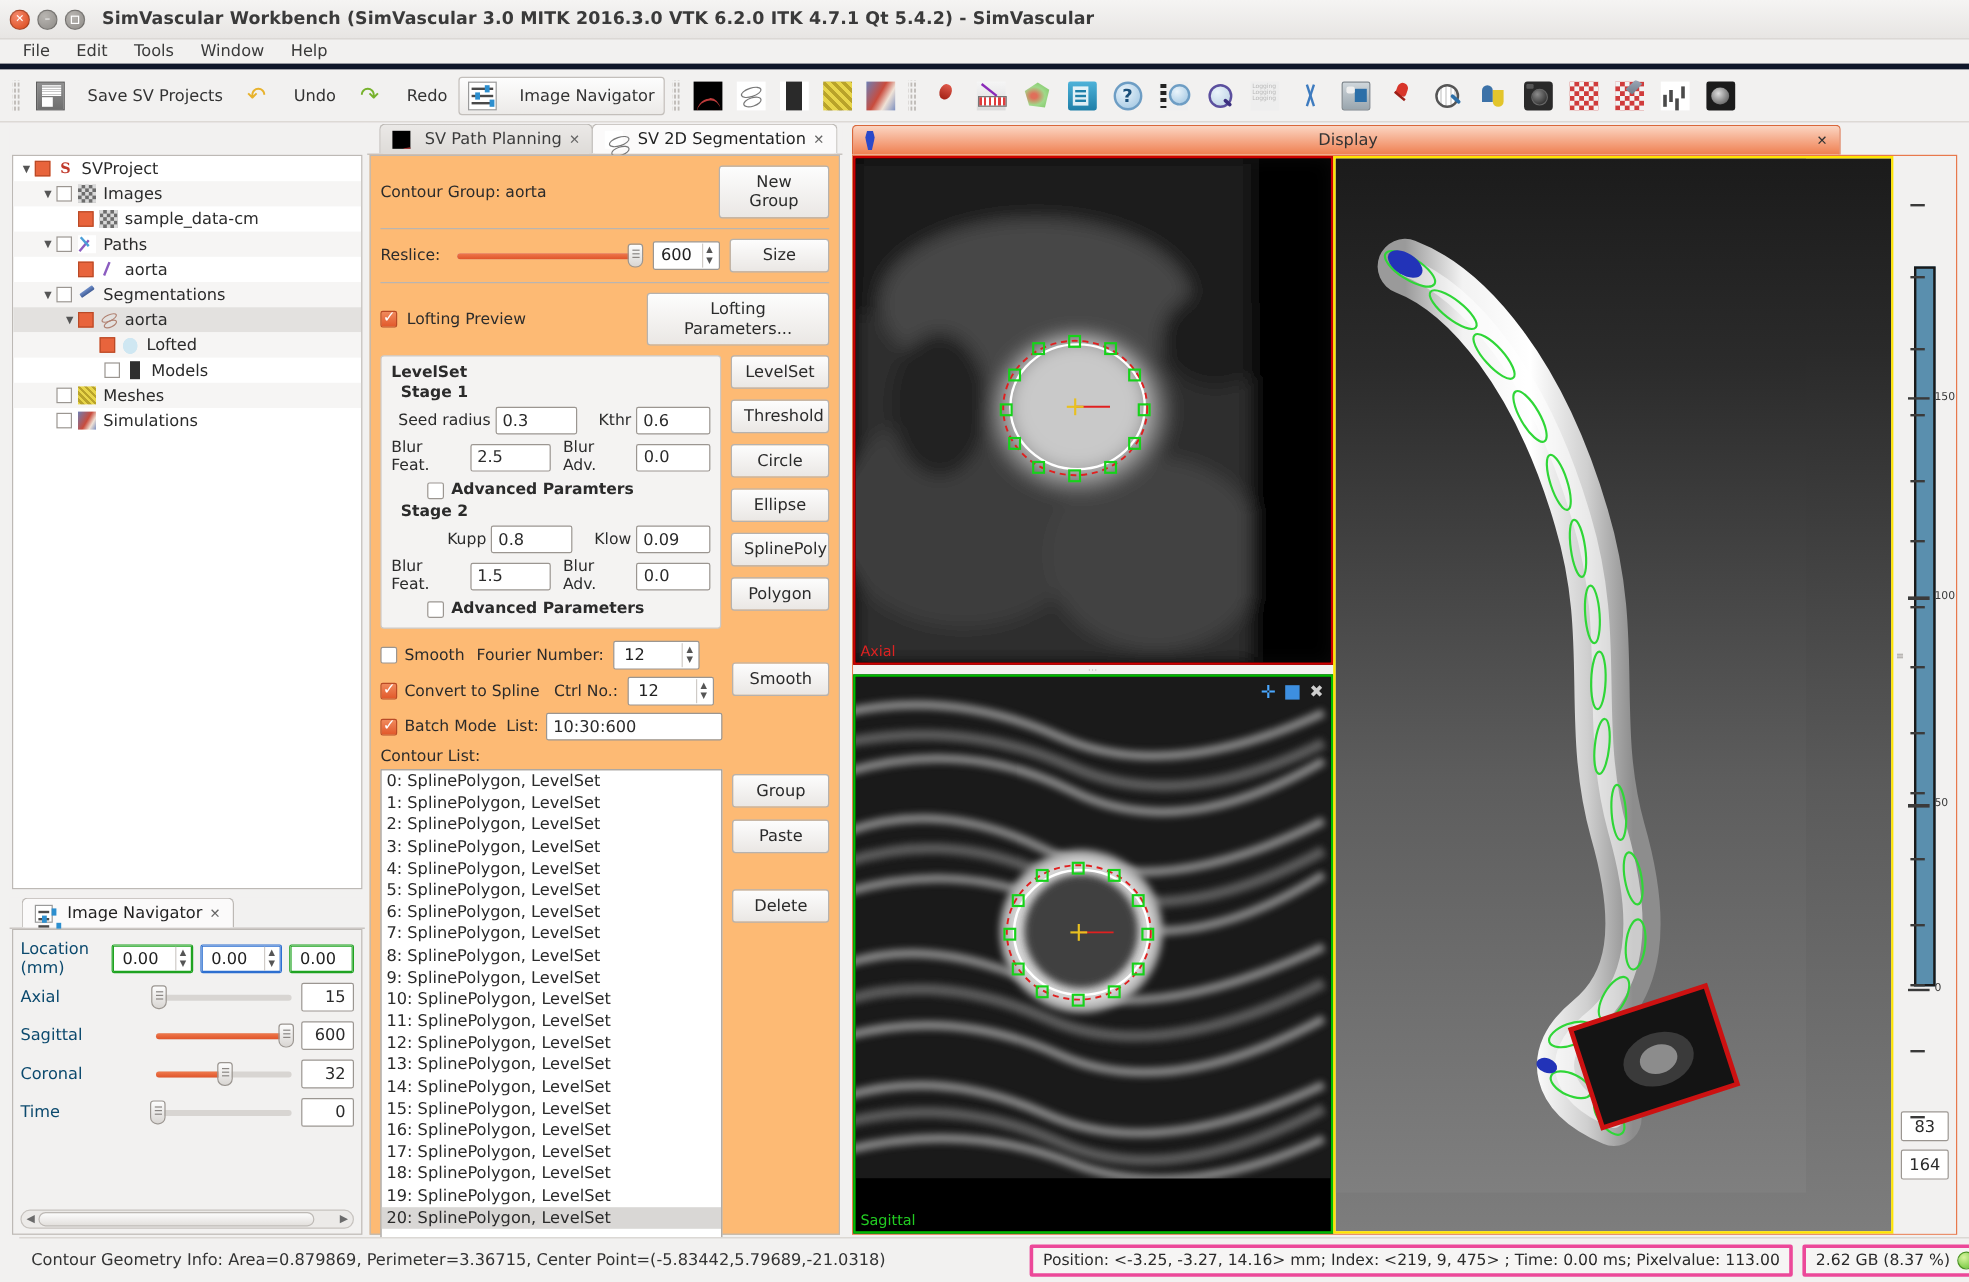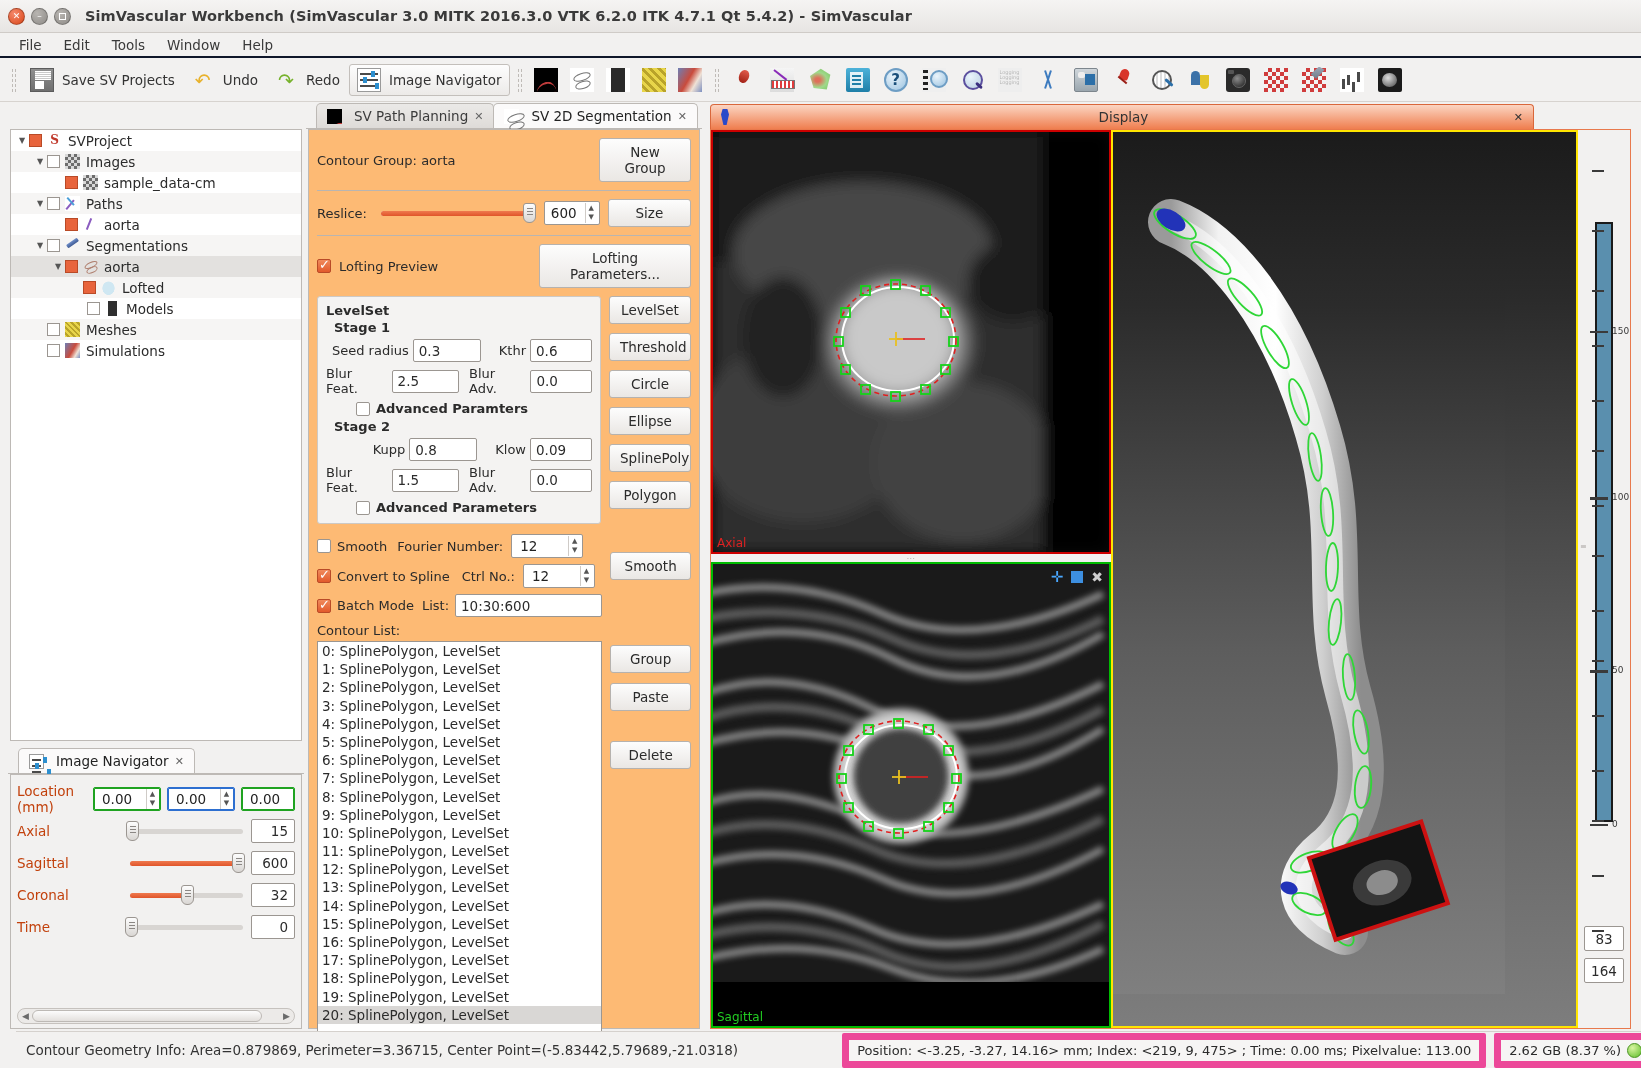"File" .menubar { border-bottom: 2px solid #0f172a -> 5px solid #0f172a }
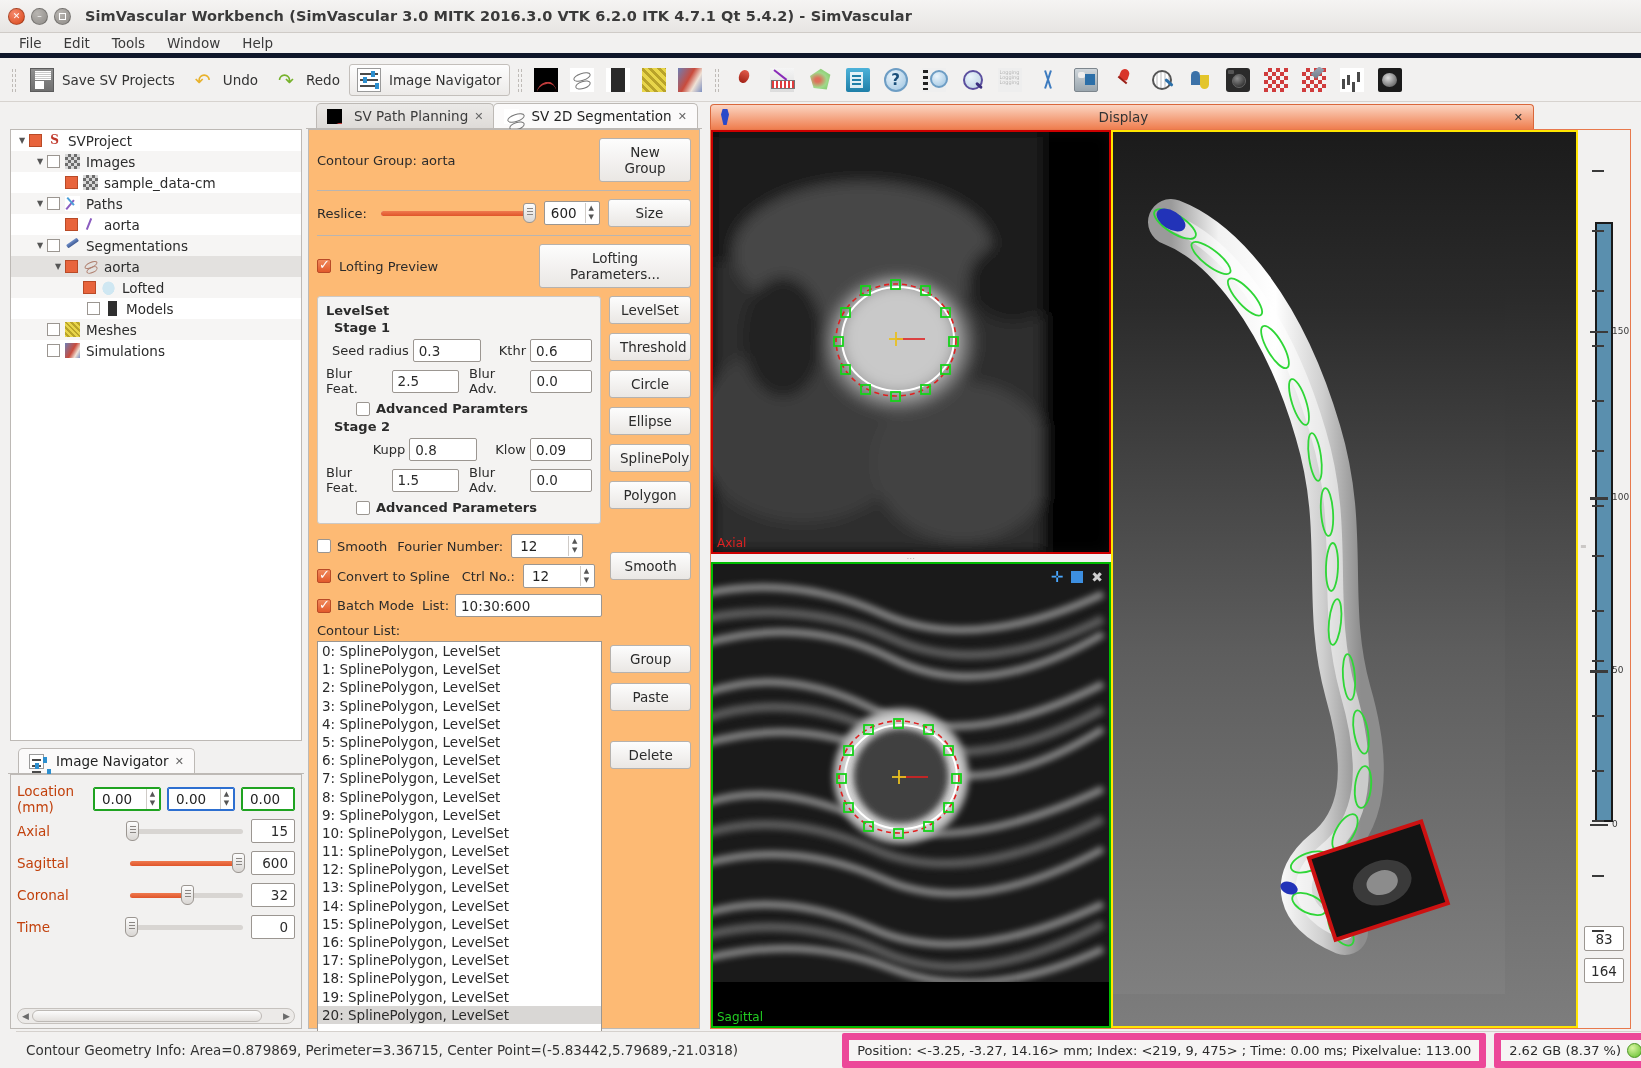"Save SV Projects" .tb-item { gap: 8px -> 19px }
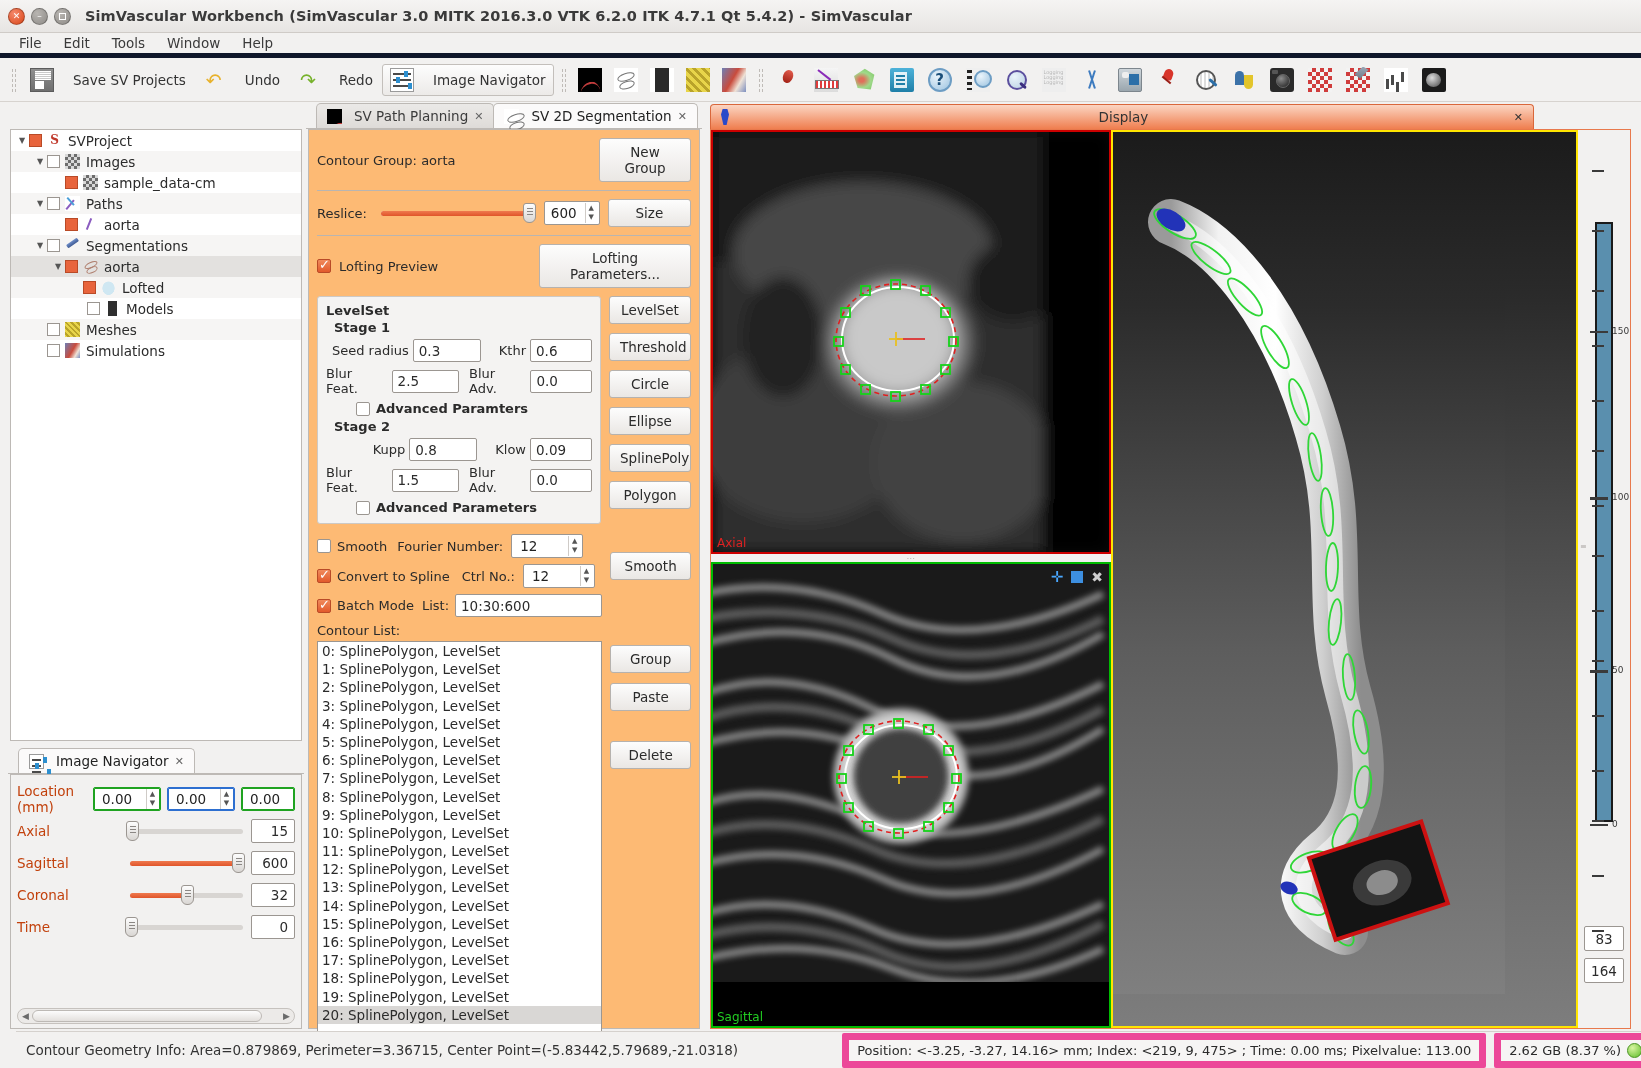"Location (mm)" .navlabel { color: #c2410c -> #0c4a6e }
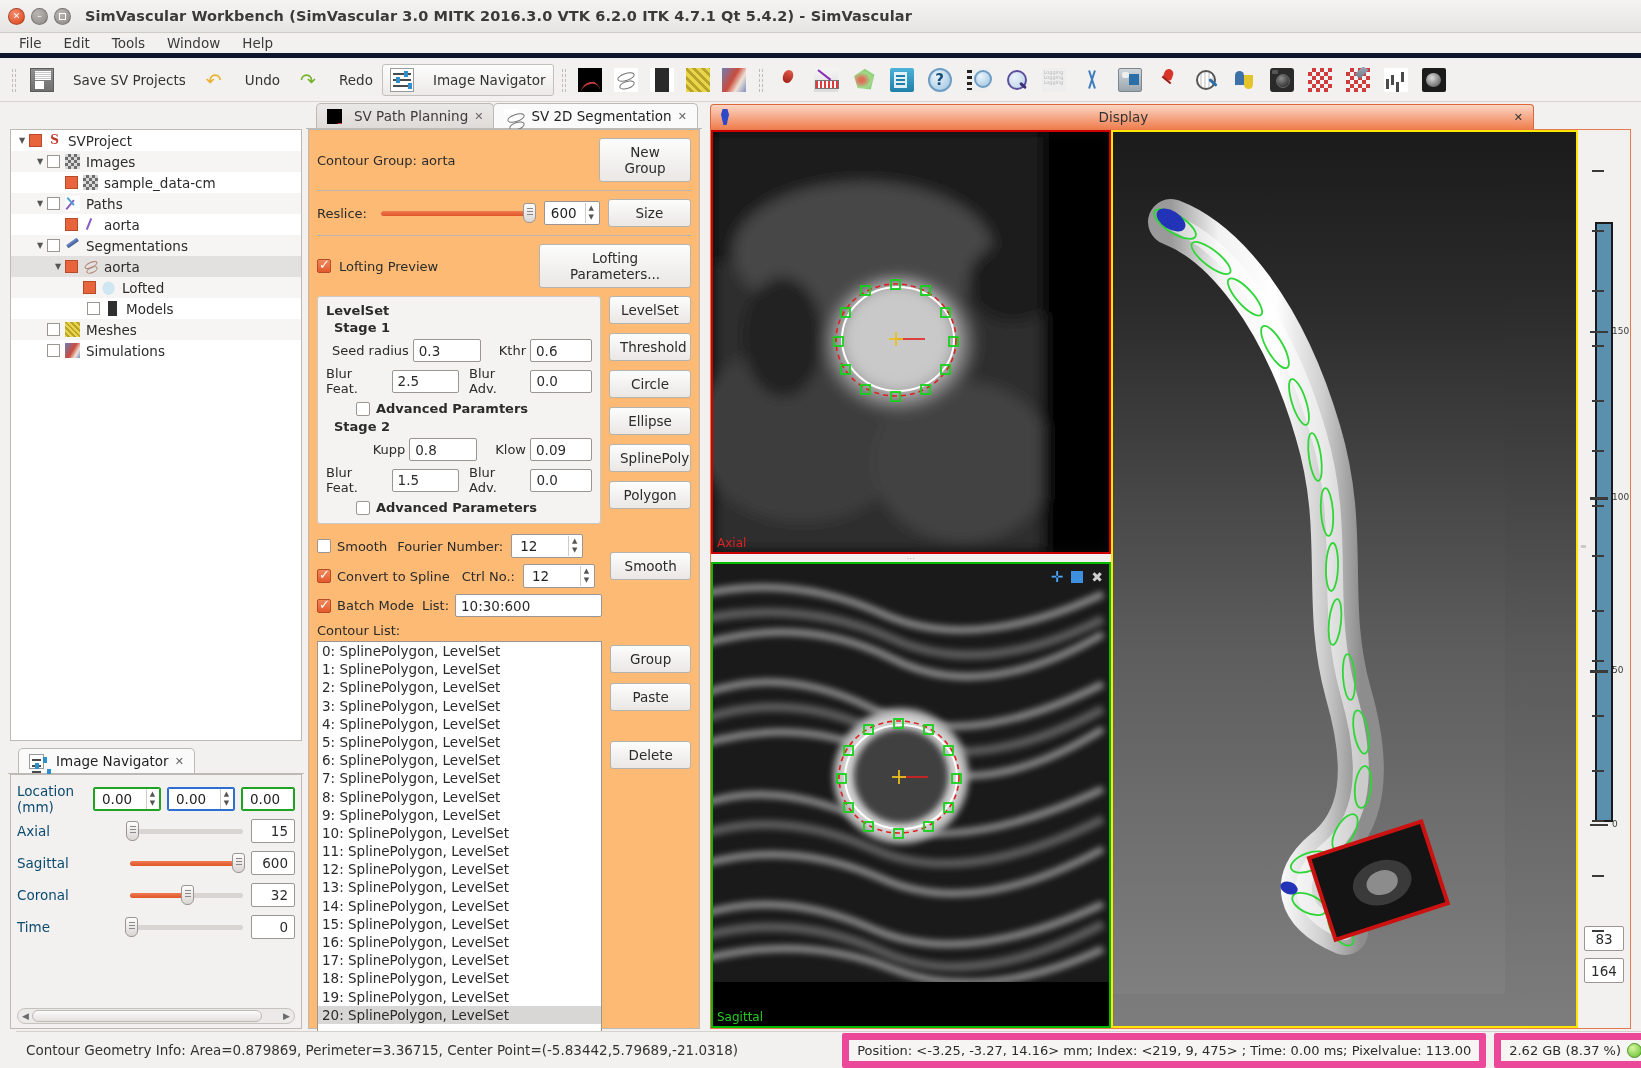"Position: <-3.25, -3.27, 14.16> mm;" .status-box { border: 7px solid #ec4899 -> 3px solid #ec4899 }
